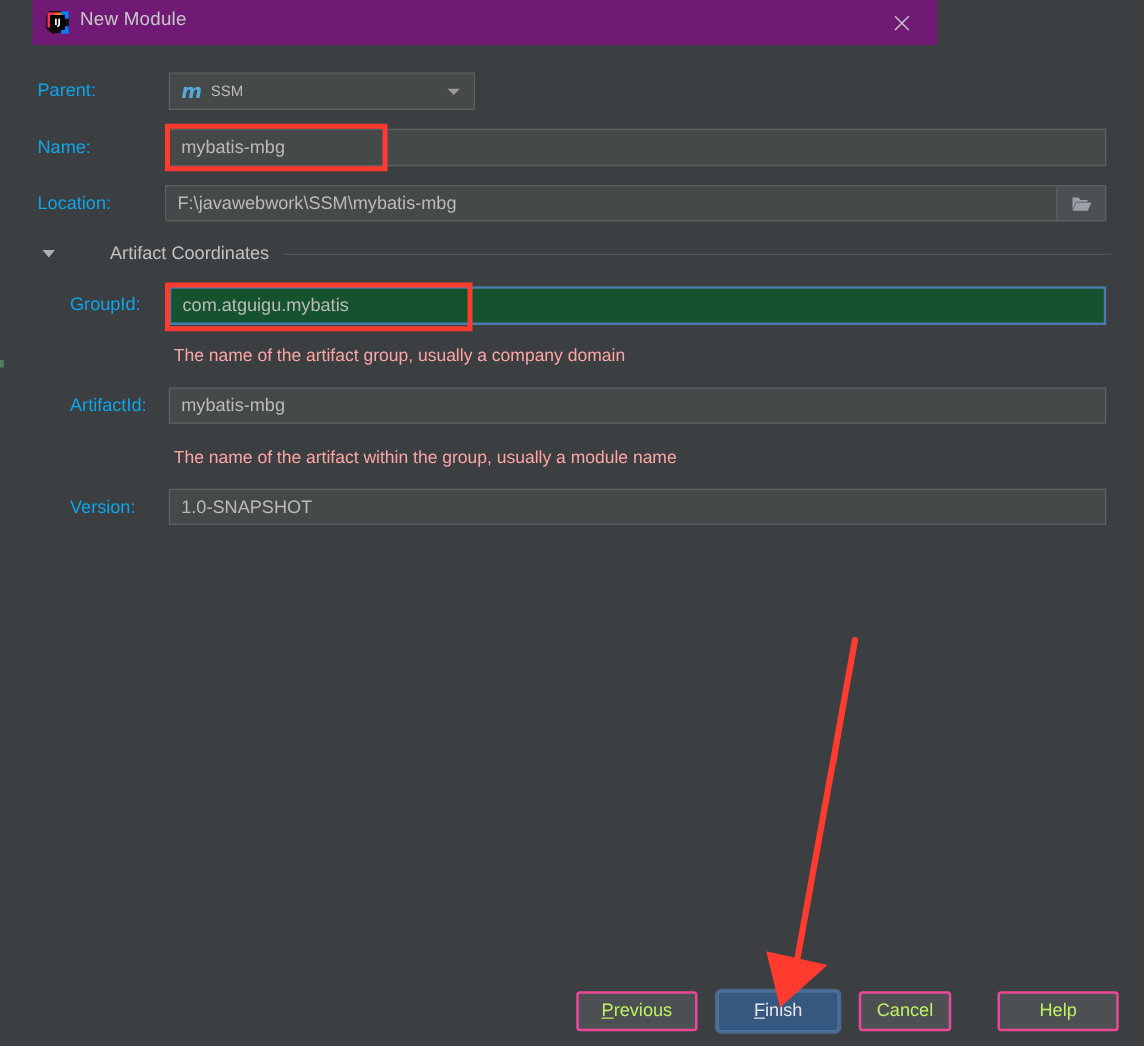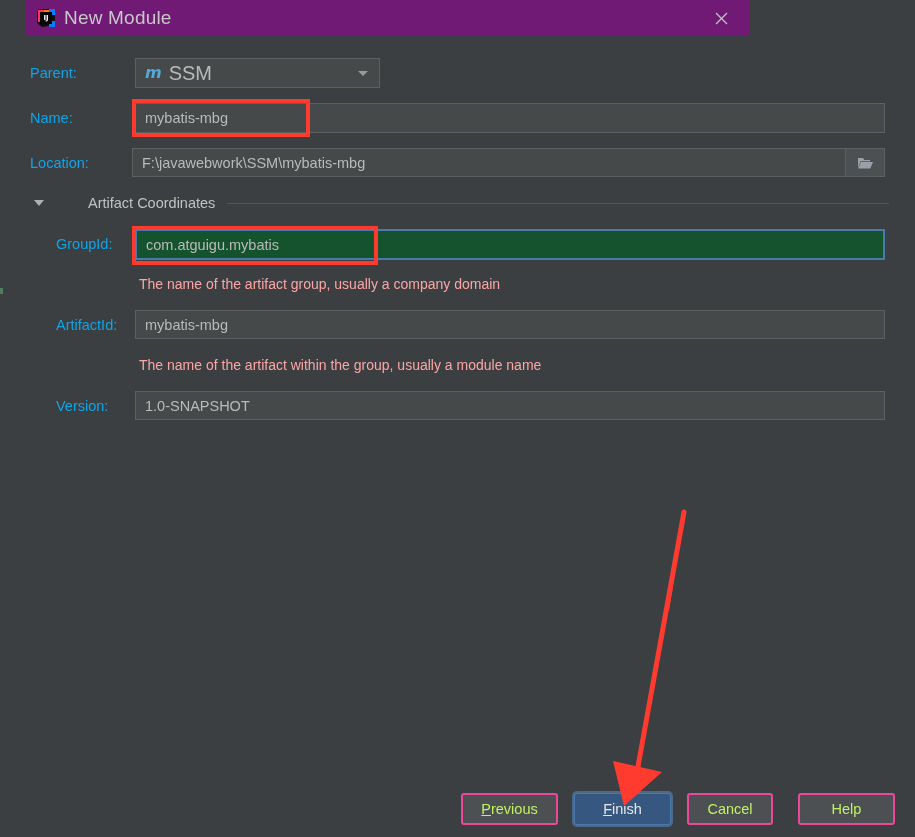"New Module" .title-text { font-size: 19px -> 15px }
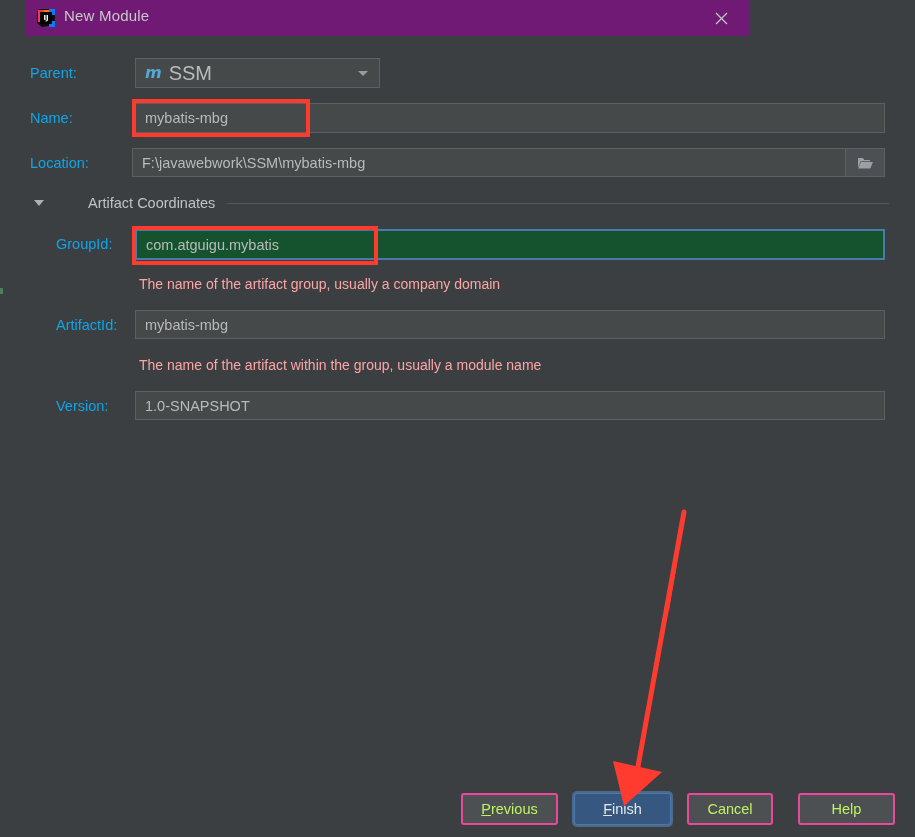"SSM" .combo .combo-text { font-size: 20px -> 12px }
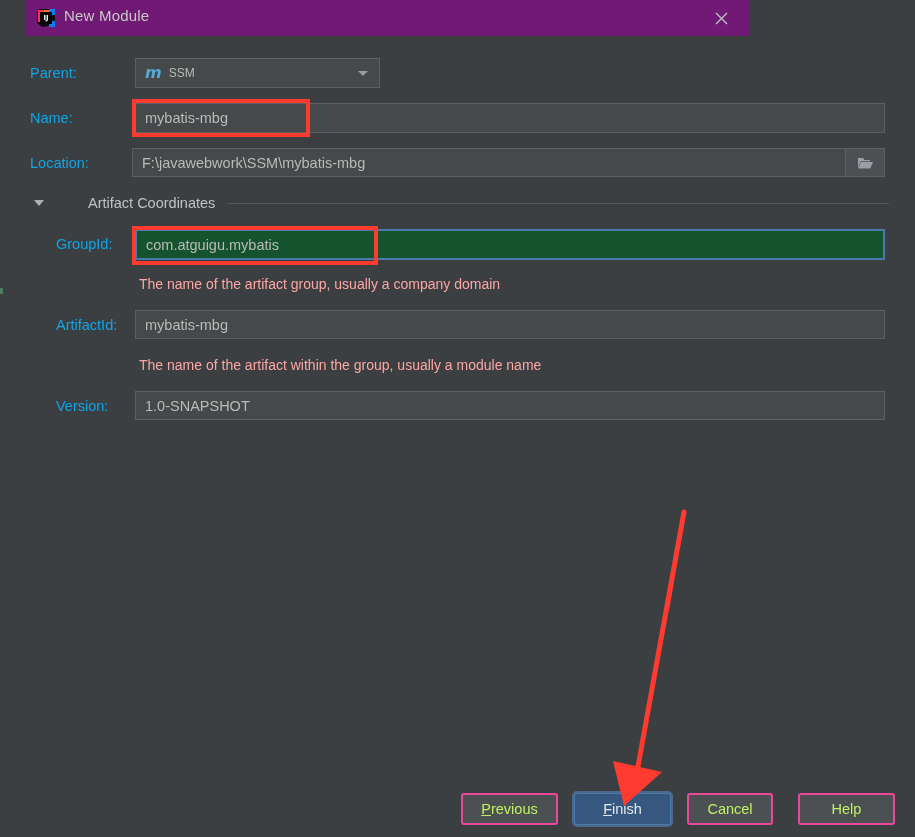"Cancel" div.btn { width: 86px -> 74px }
